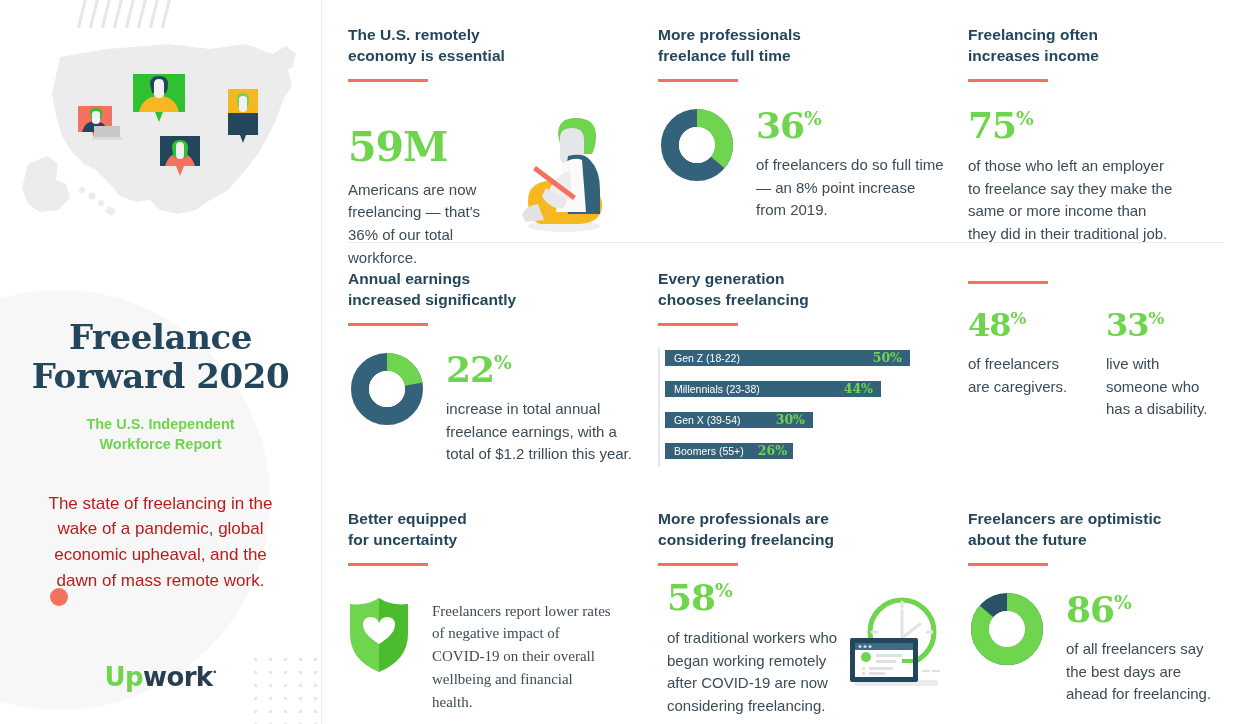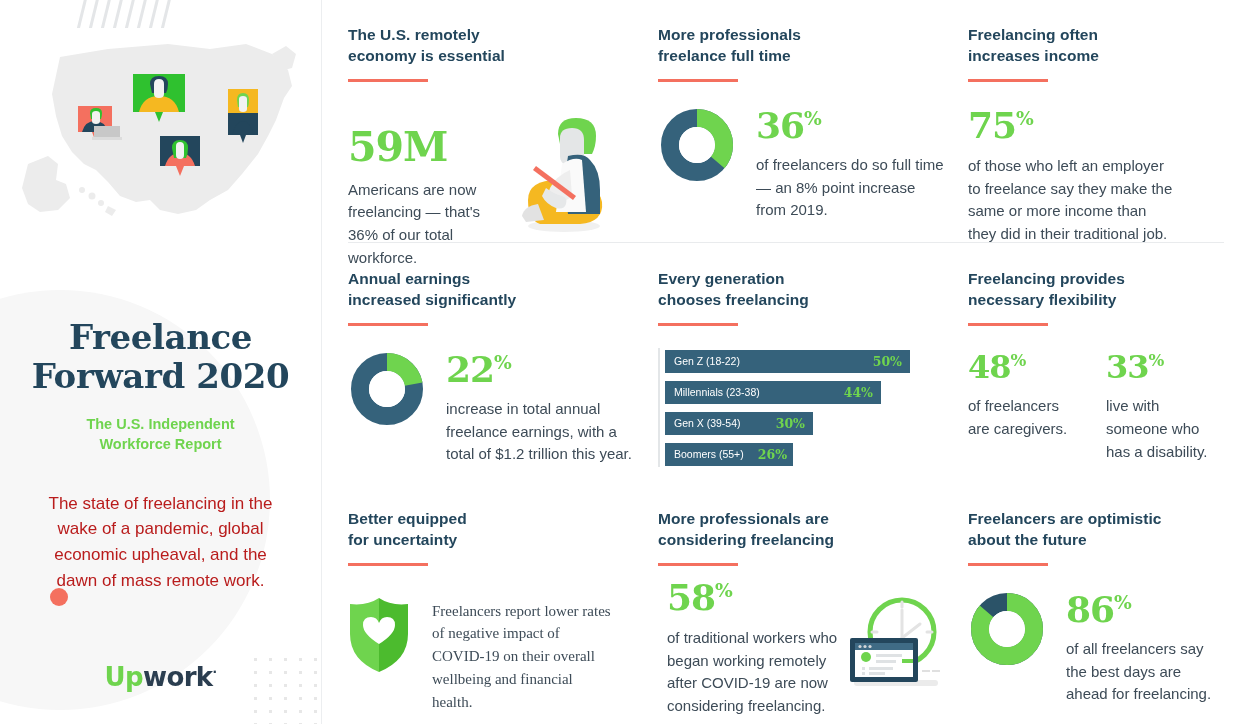"Freelancing provides" div.h { html: <div> <span>Freelancing provides</span><br> <span>necessary flexibility</span> </div> -> none }
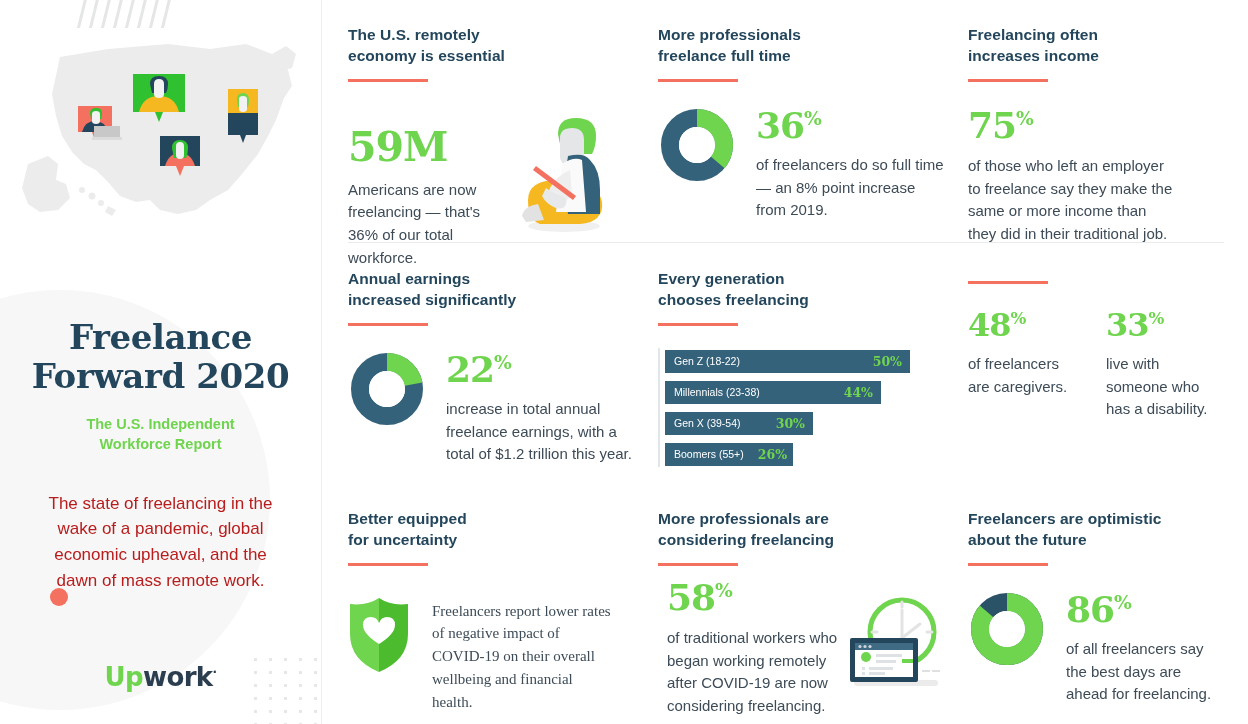"Gen Z (18-22)" .bar { height: 23px -> 16px }
